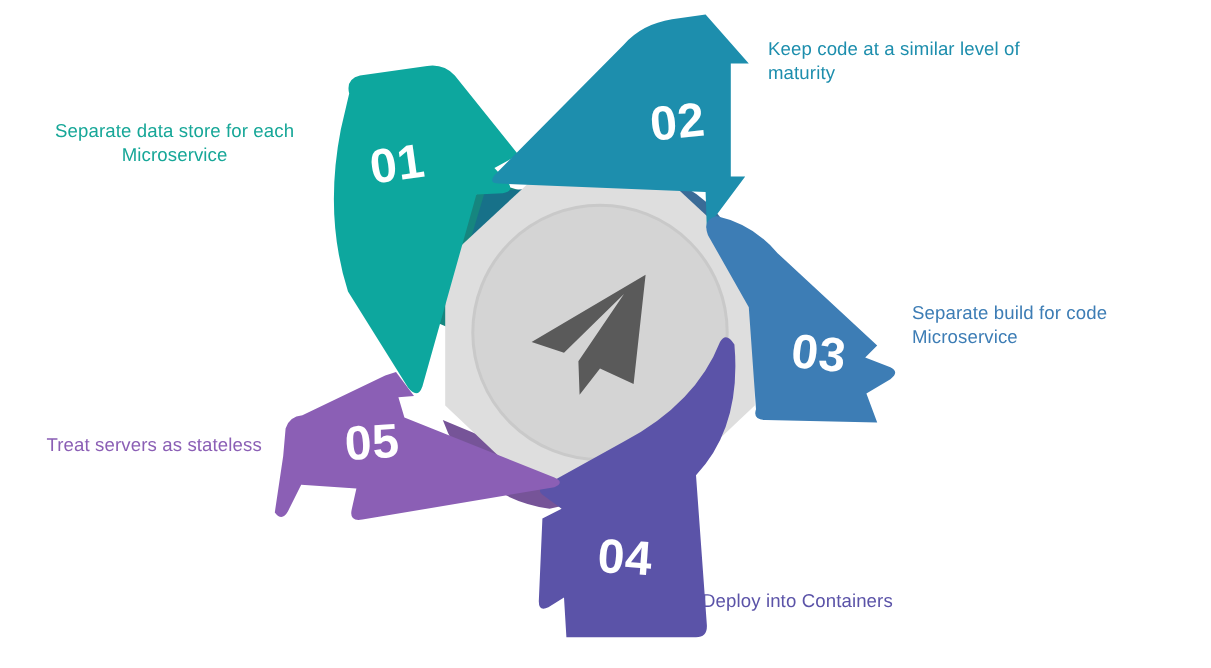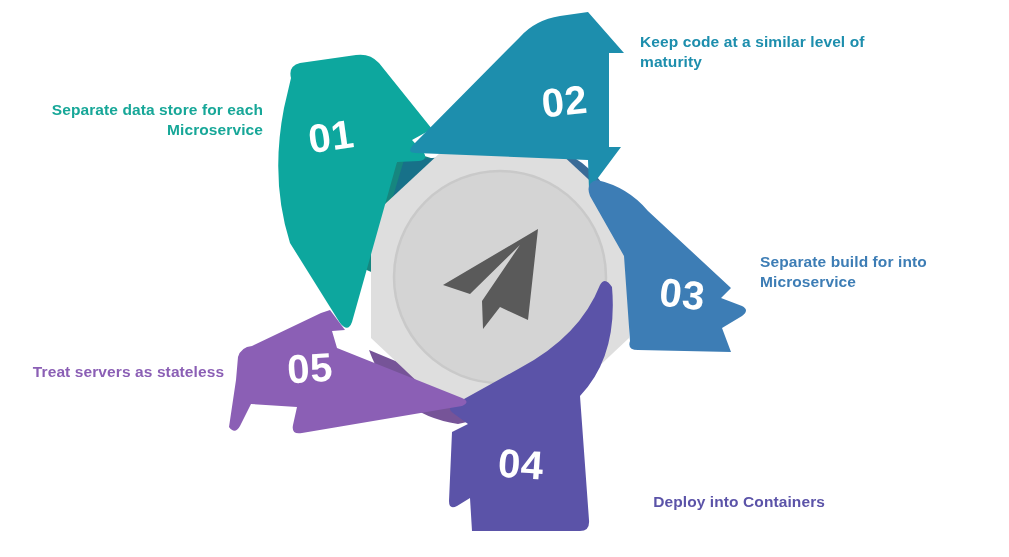"Keep code at a similar" .lbl { font-weight: bold -> normal }
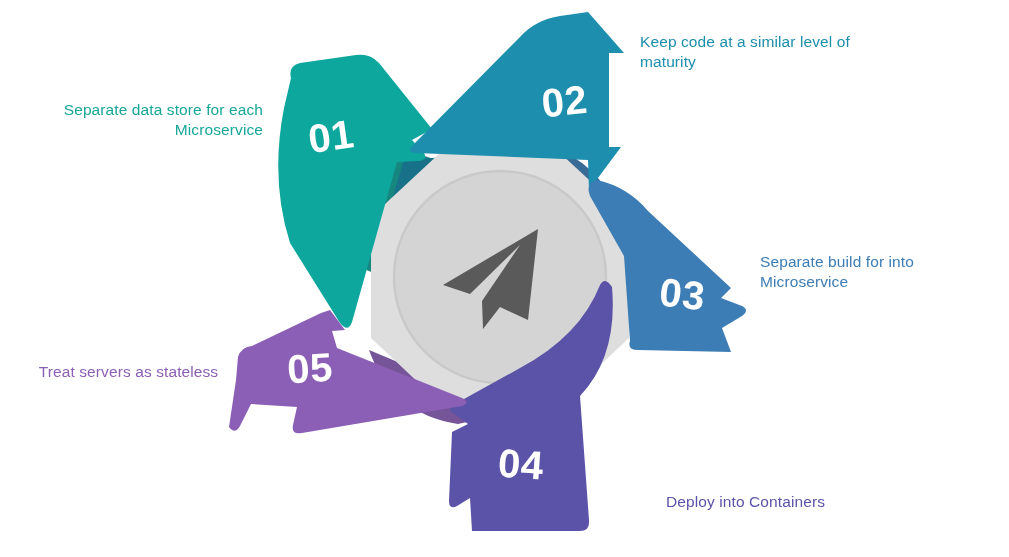"Separate data store for each" .lbl-r { text-align: right -> center }
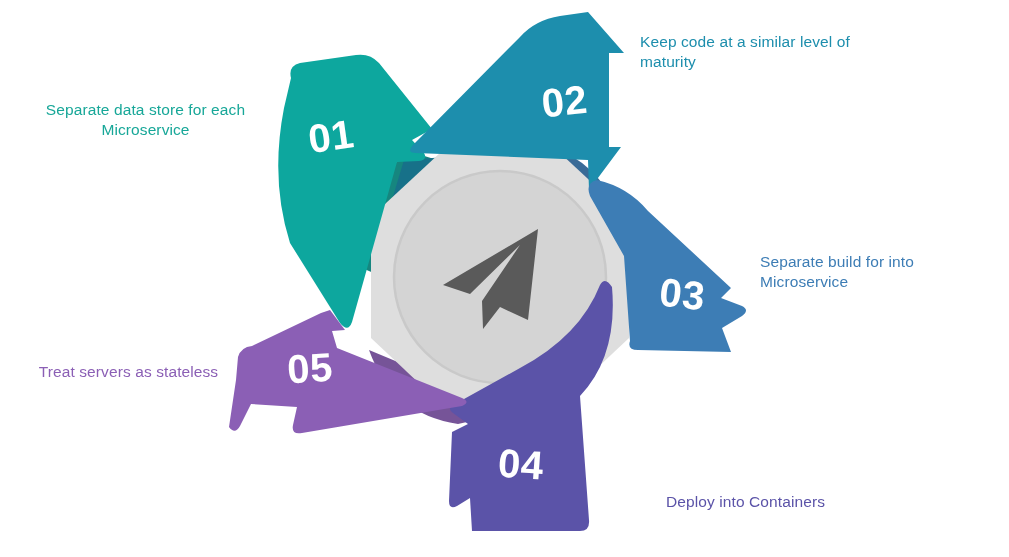"Separate build for into Microservice" div.lbl { text: into -> code }
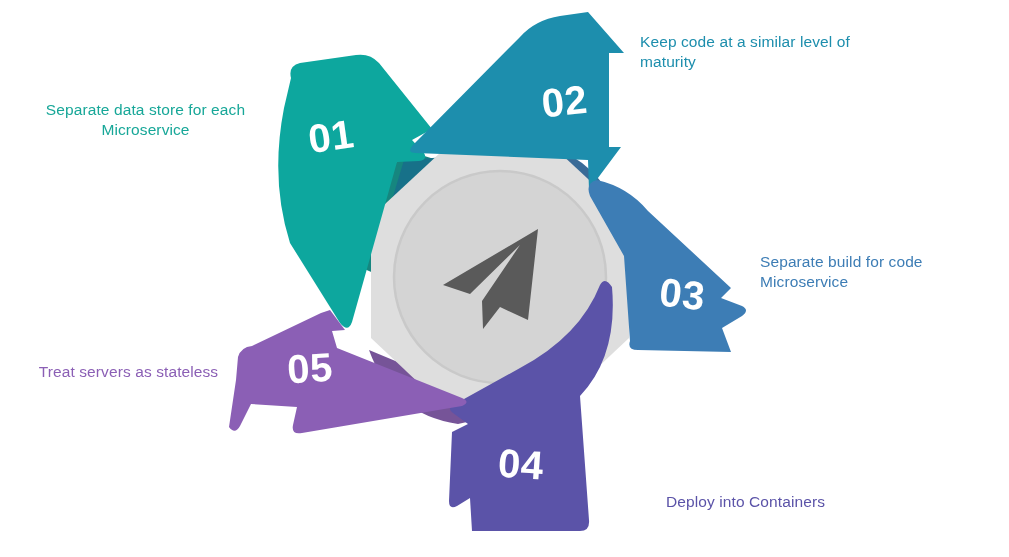"Deploy into Containers" #lbl4 { text-align: right -> none }
